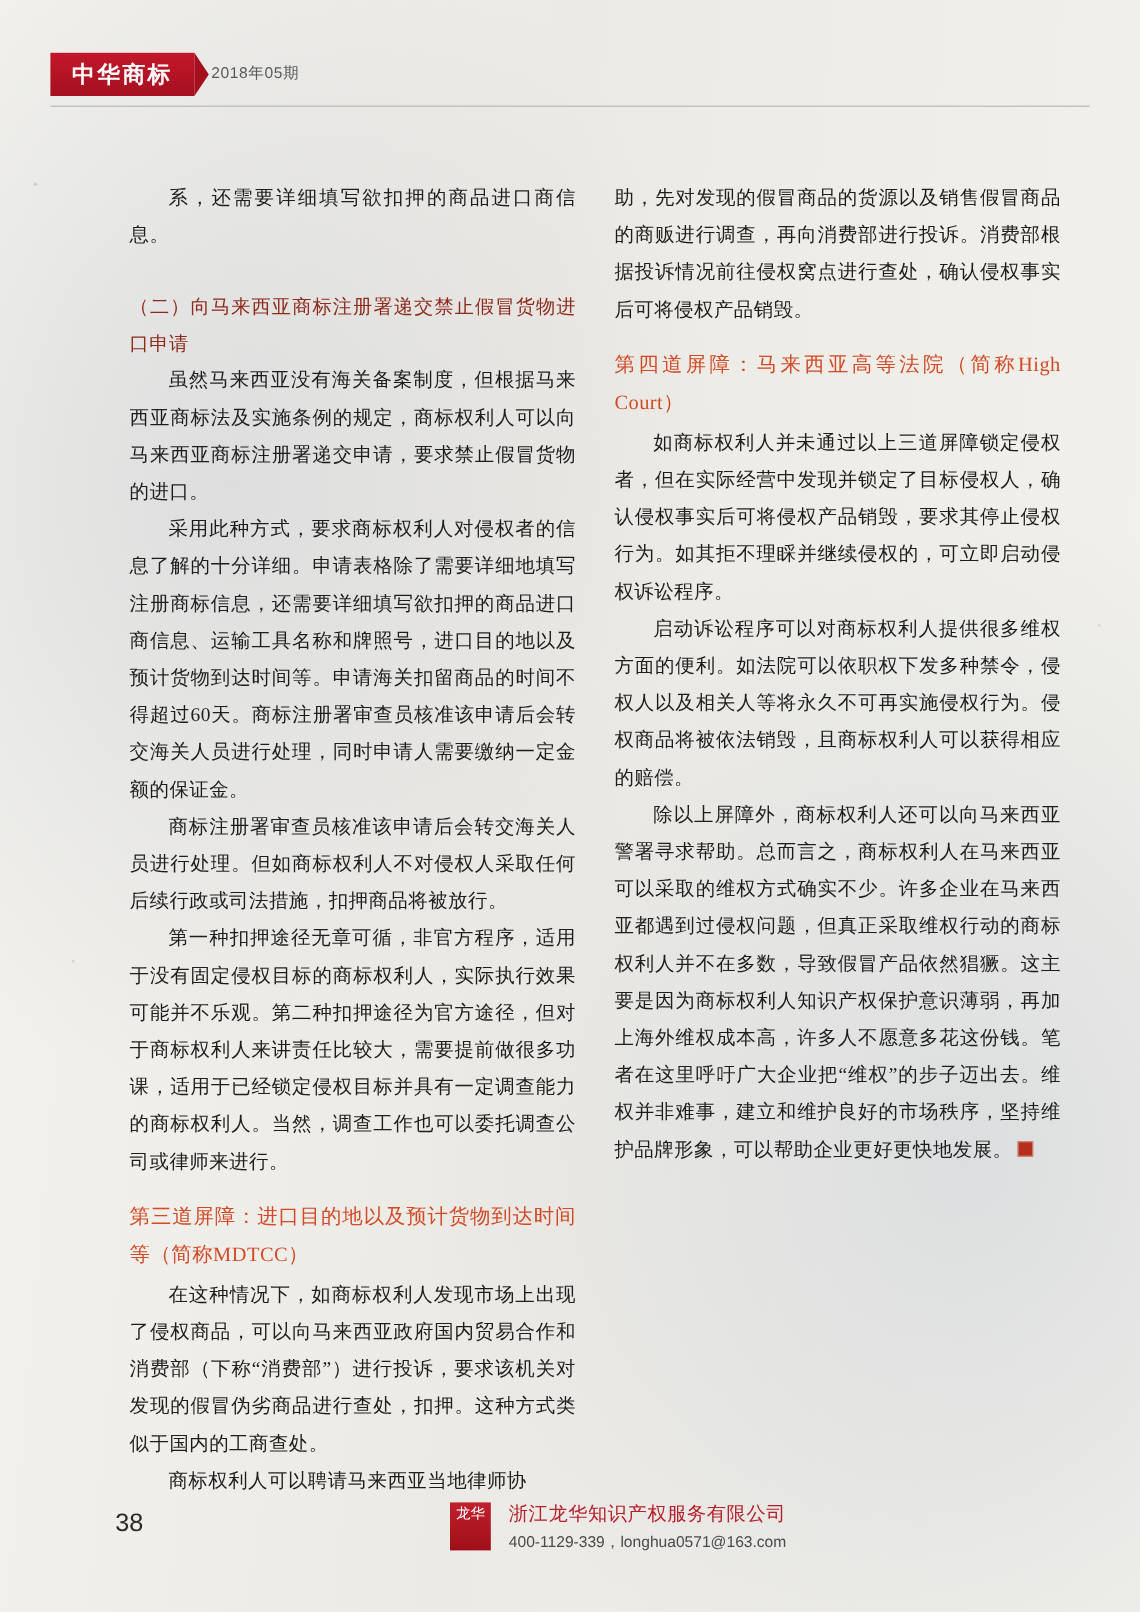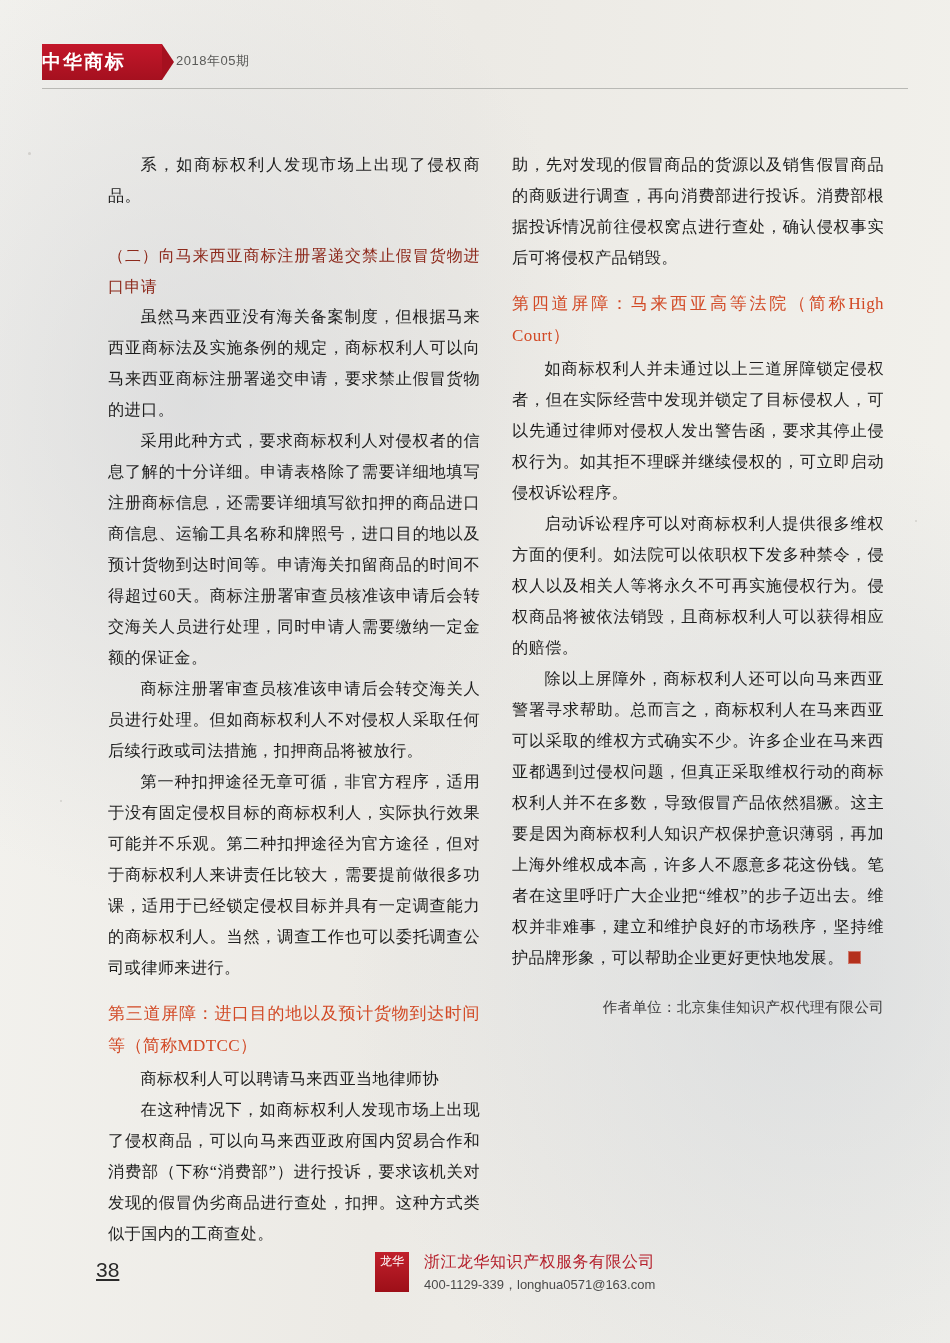"中华商标" .hdr-badge { justify-content: none -> center }
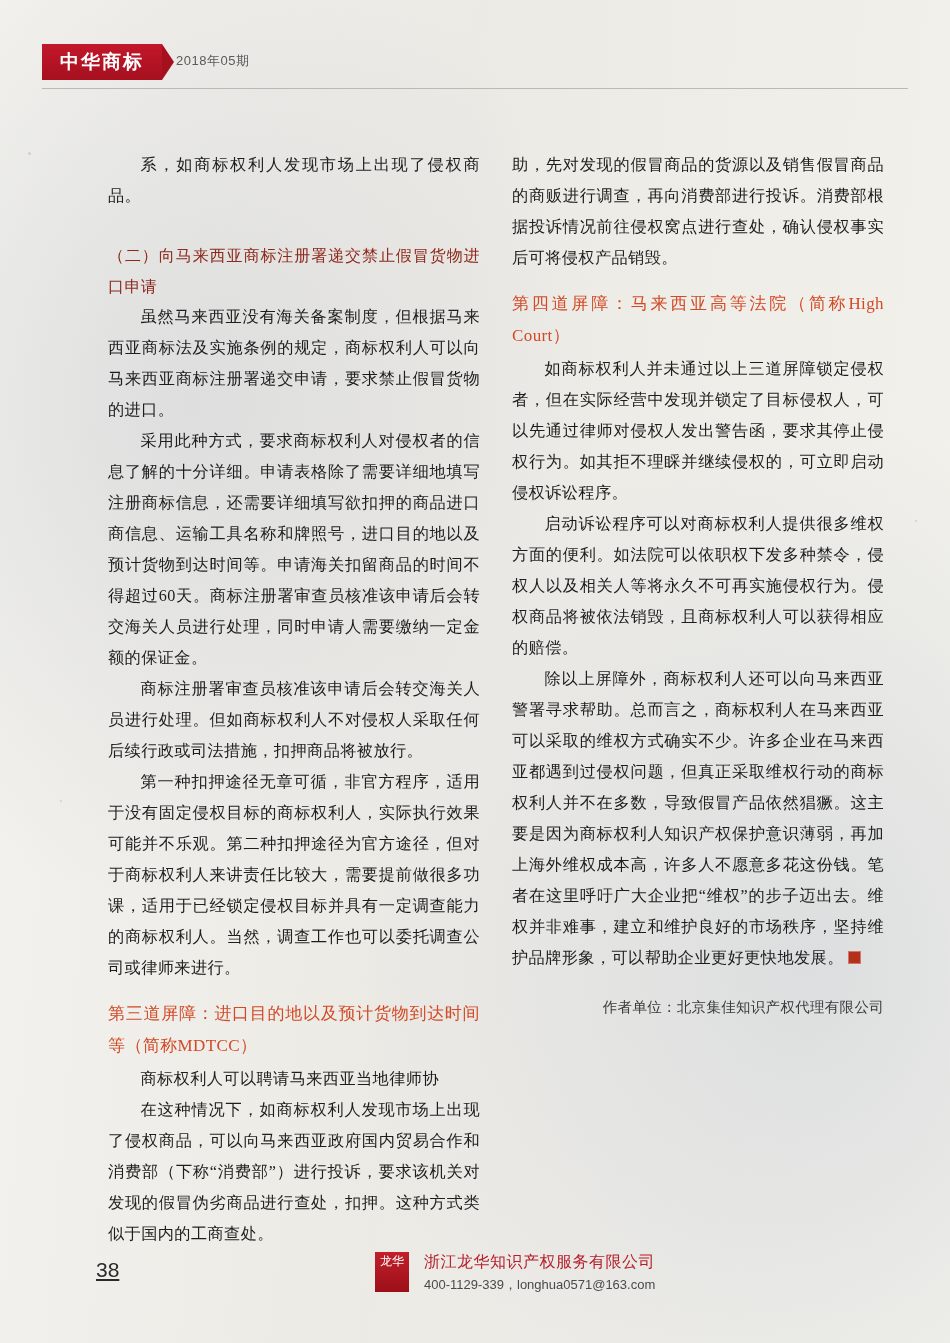"系，如商标权利人发现市场上出现了侵权商品。" p { text: 如商标权利人发现市场上出现了侵权商品 -> 还需要详细填写欲扣押的商品进口商信息 }
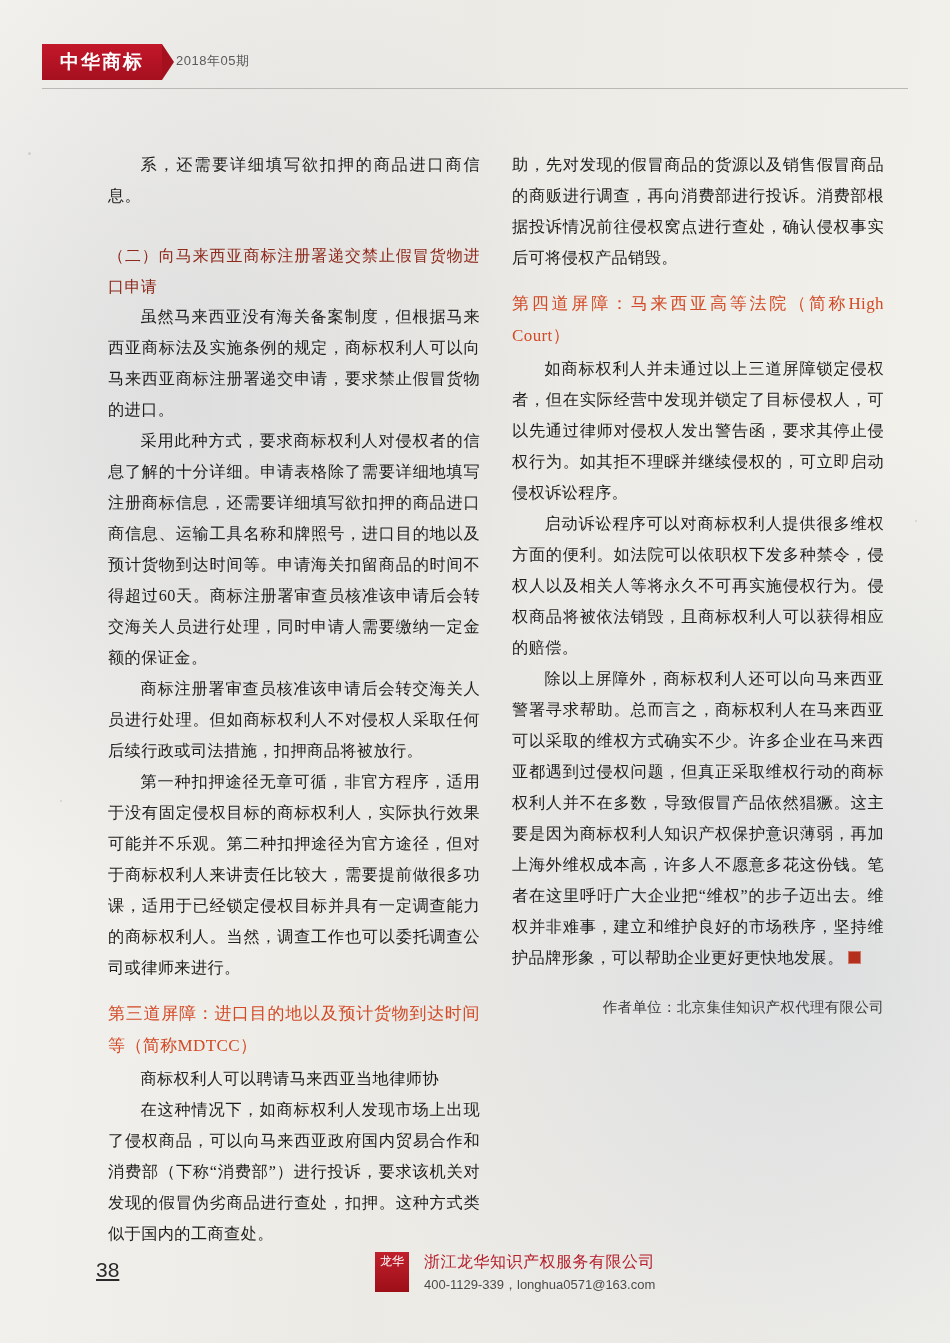"如商标权利人并未通过以上三道屏障锁定侵权者，但在实际经营中发现并锁定了目标侵权人" p { text: 可以先通过律师对侵权人发出警告函 -> 确认侵权事实后可将侵权产品销毁 }
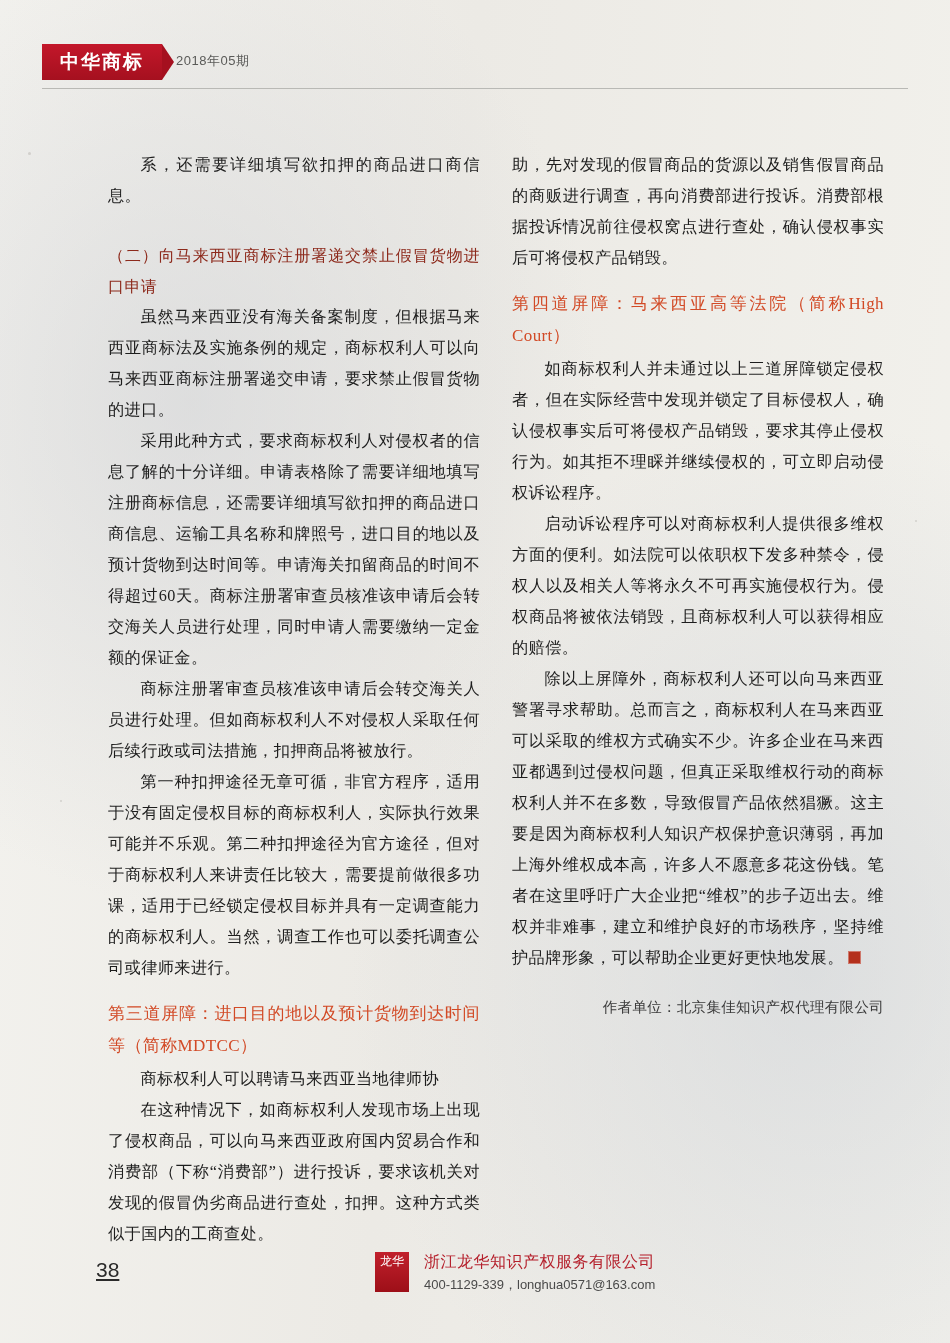"作者单位：北京集佳知识产权代理有限公司" p.byline { html: <p>作者单位：北京集佳知识产权代理有限公司</p> -> none }
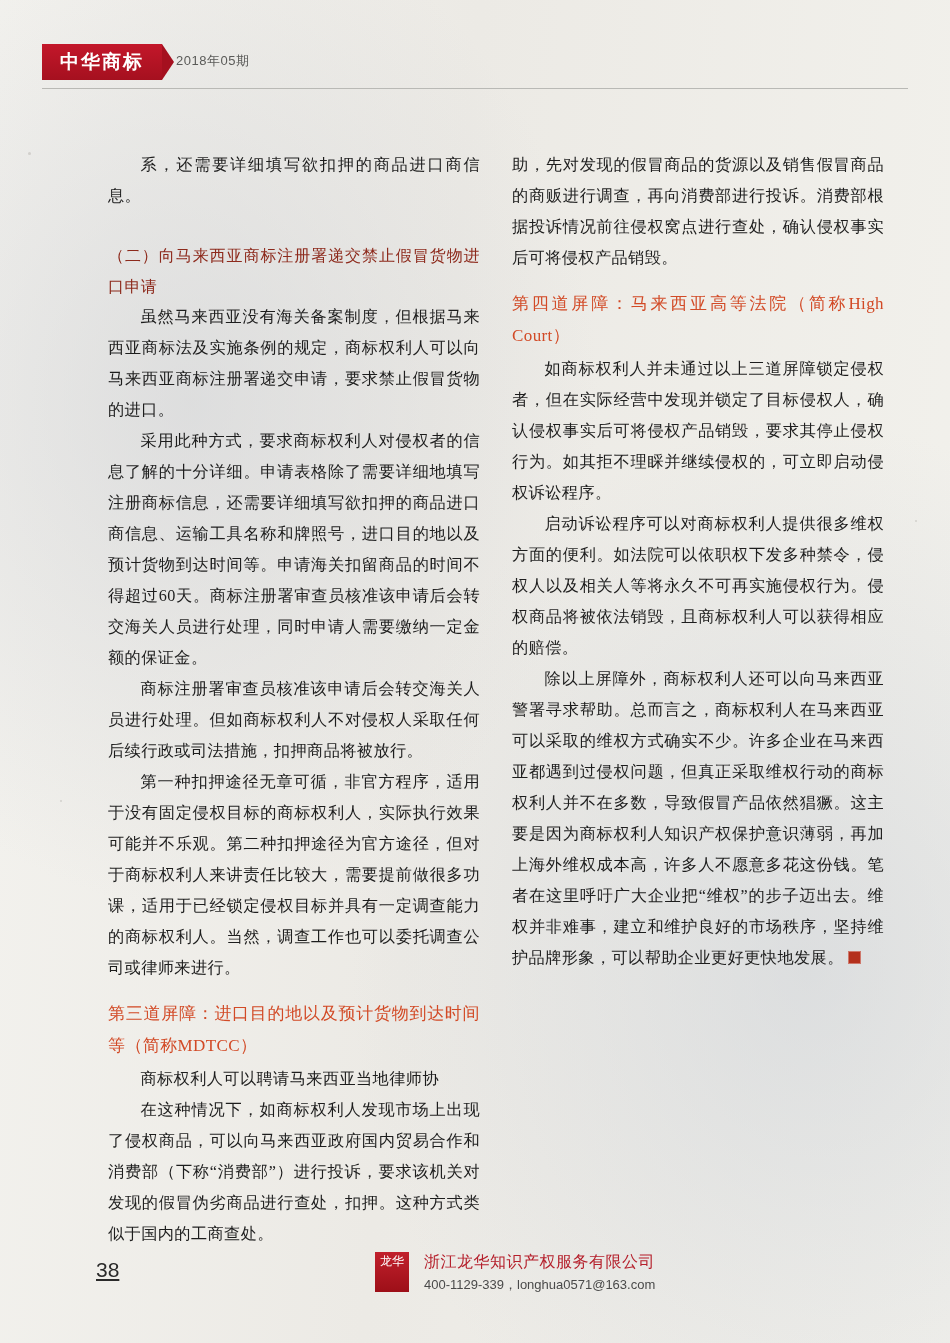"商标权利人可以聘请马来西亚当地律师协" p { order: before "在这种情况下，如商标权利人发现市场上出现了侵权商品，可以向马来西亚政府国内贸易合" -> after "在这种情况下，如商标权利人发现市场上出现了侵权商品，可以向马来西亚政府国内贸易合" }
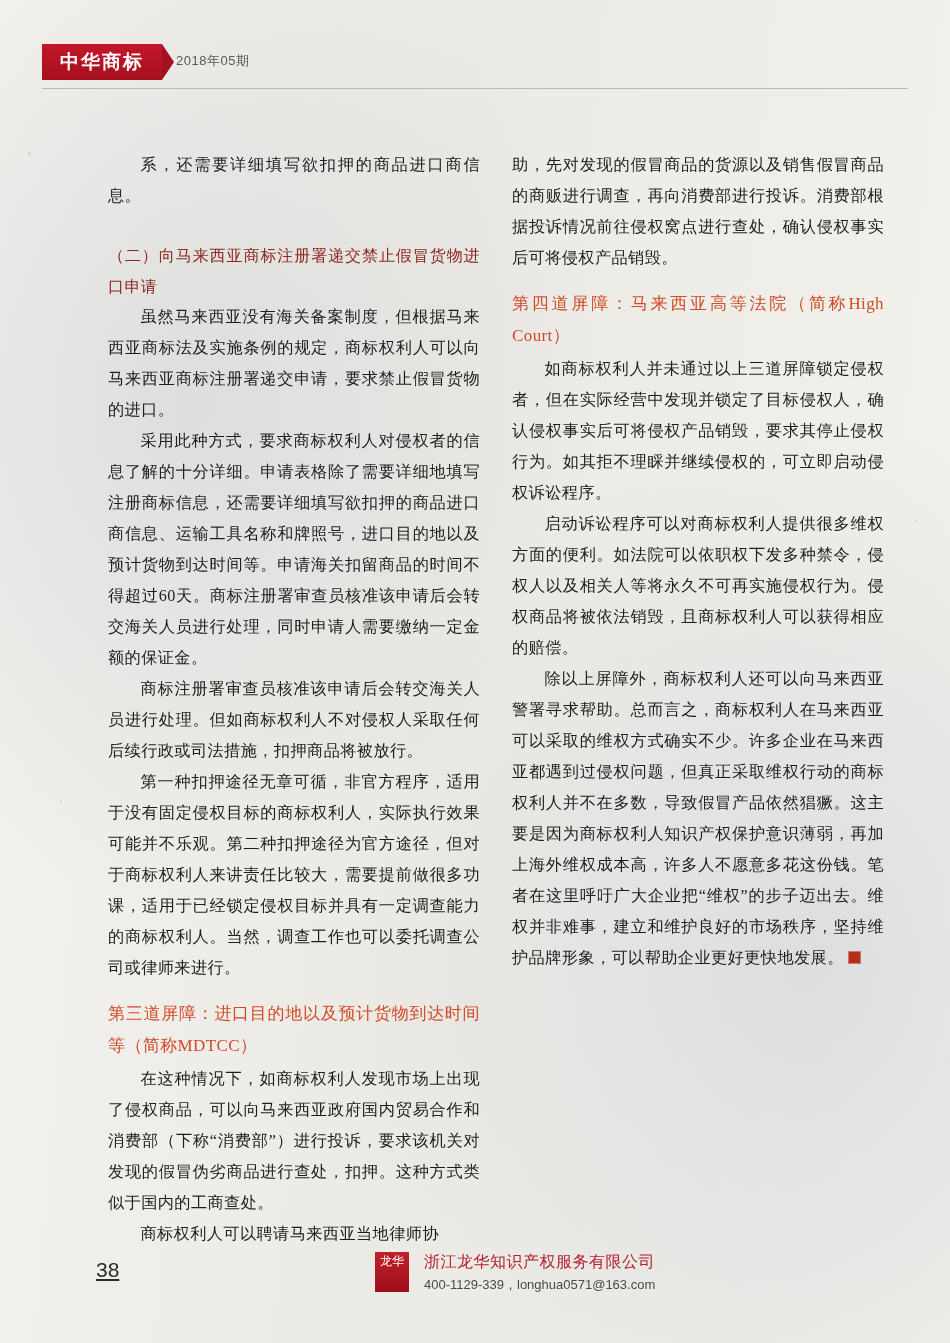"38" .pagenum { text-decoration: underline -> none }
